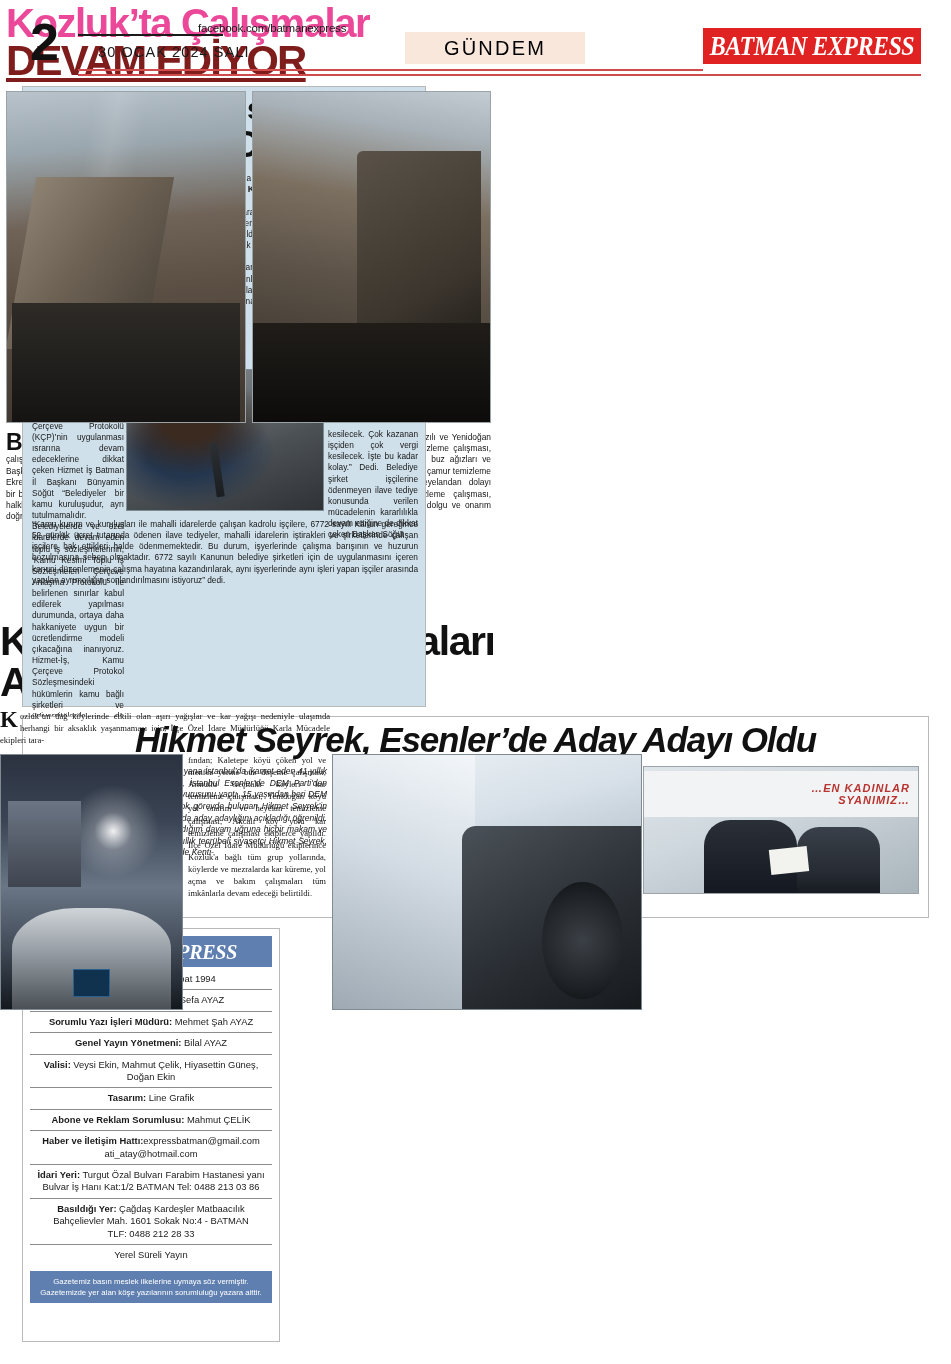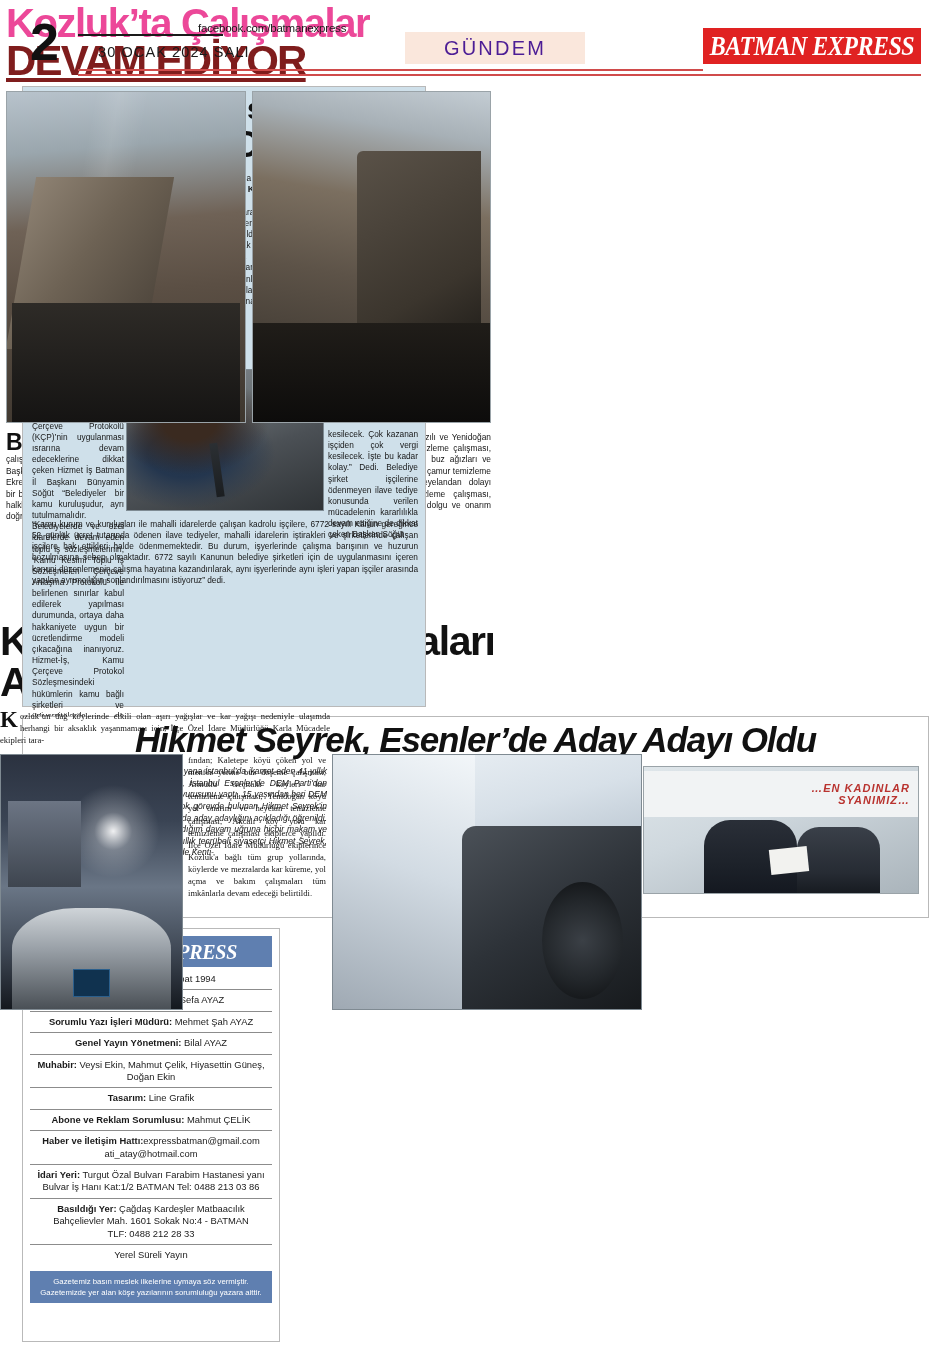"GÜNDEM" .section-tag span { color: #4c1d95 -> #000000 }
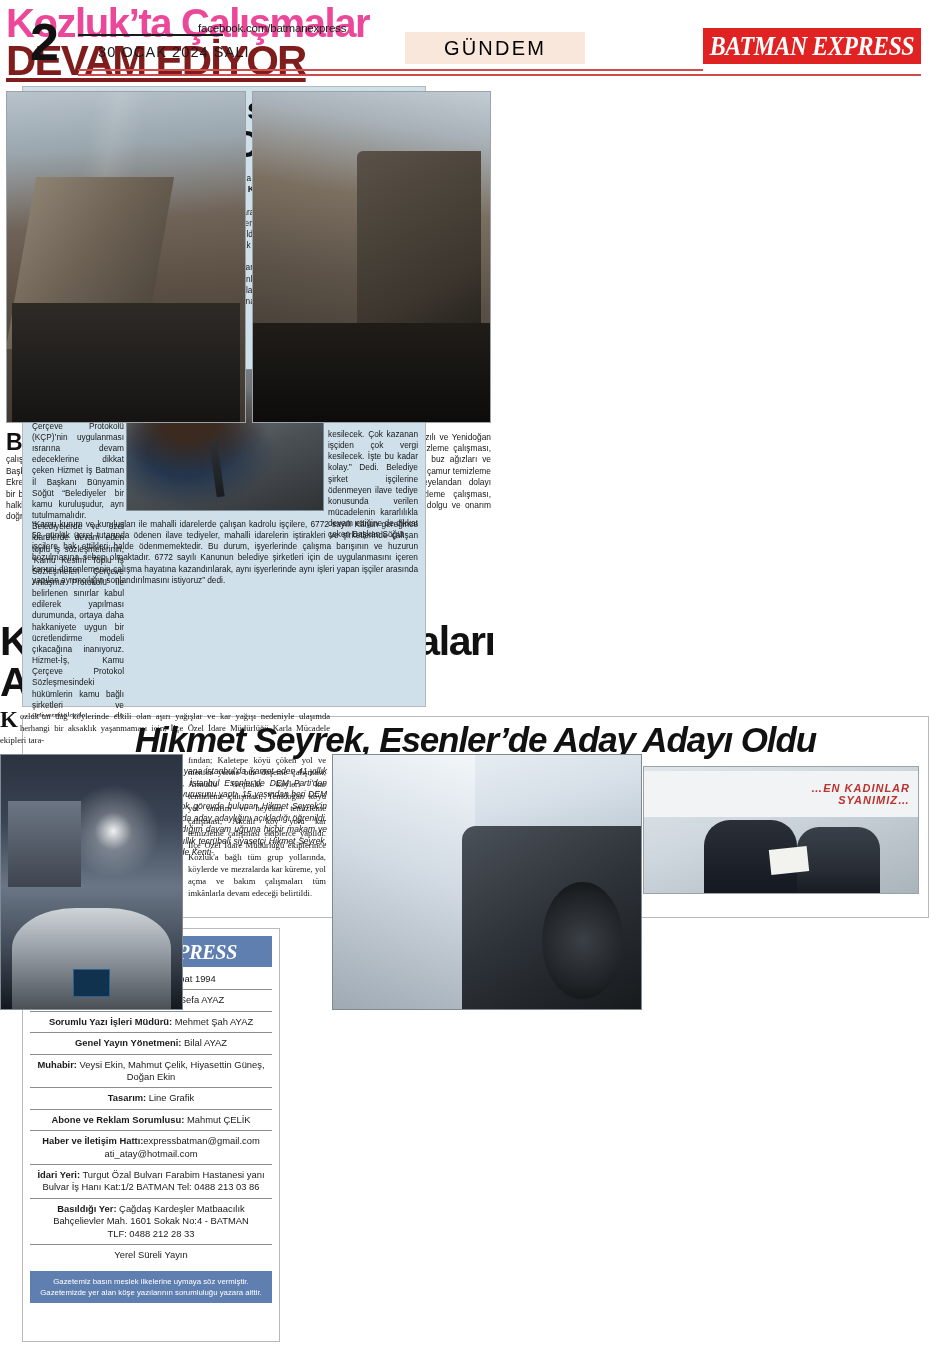"Muhabir:" b { text: Muhabir -> Valisi }
